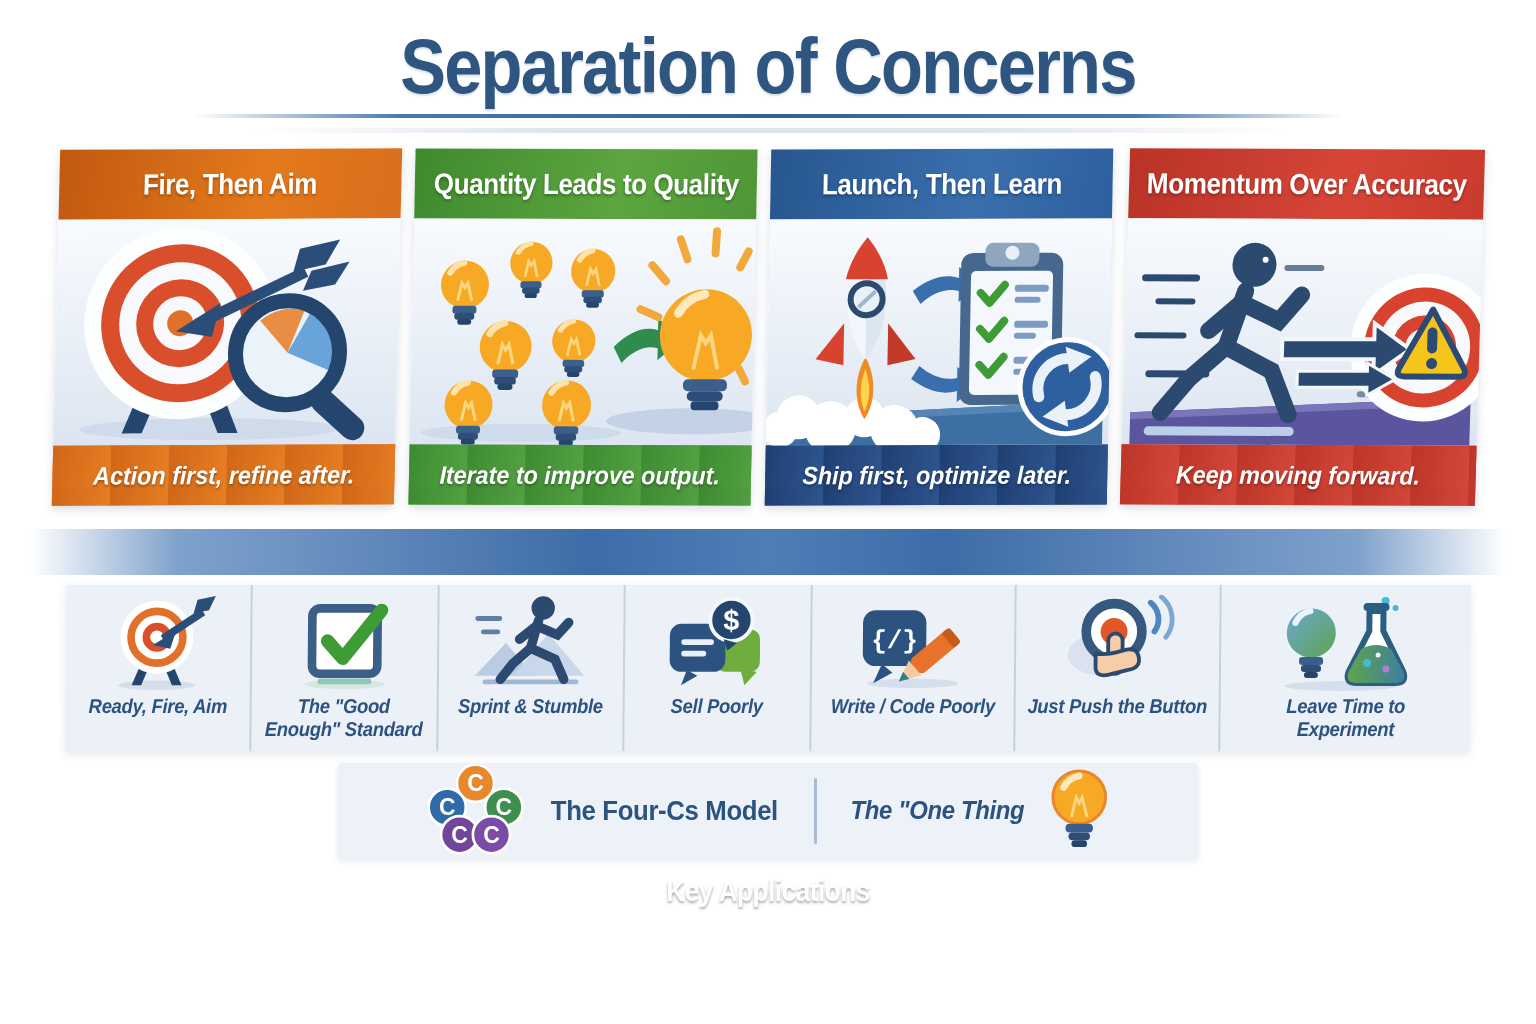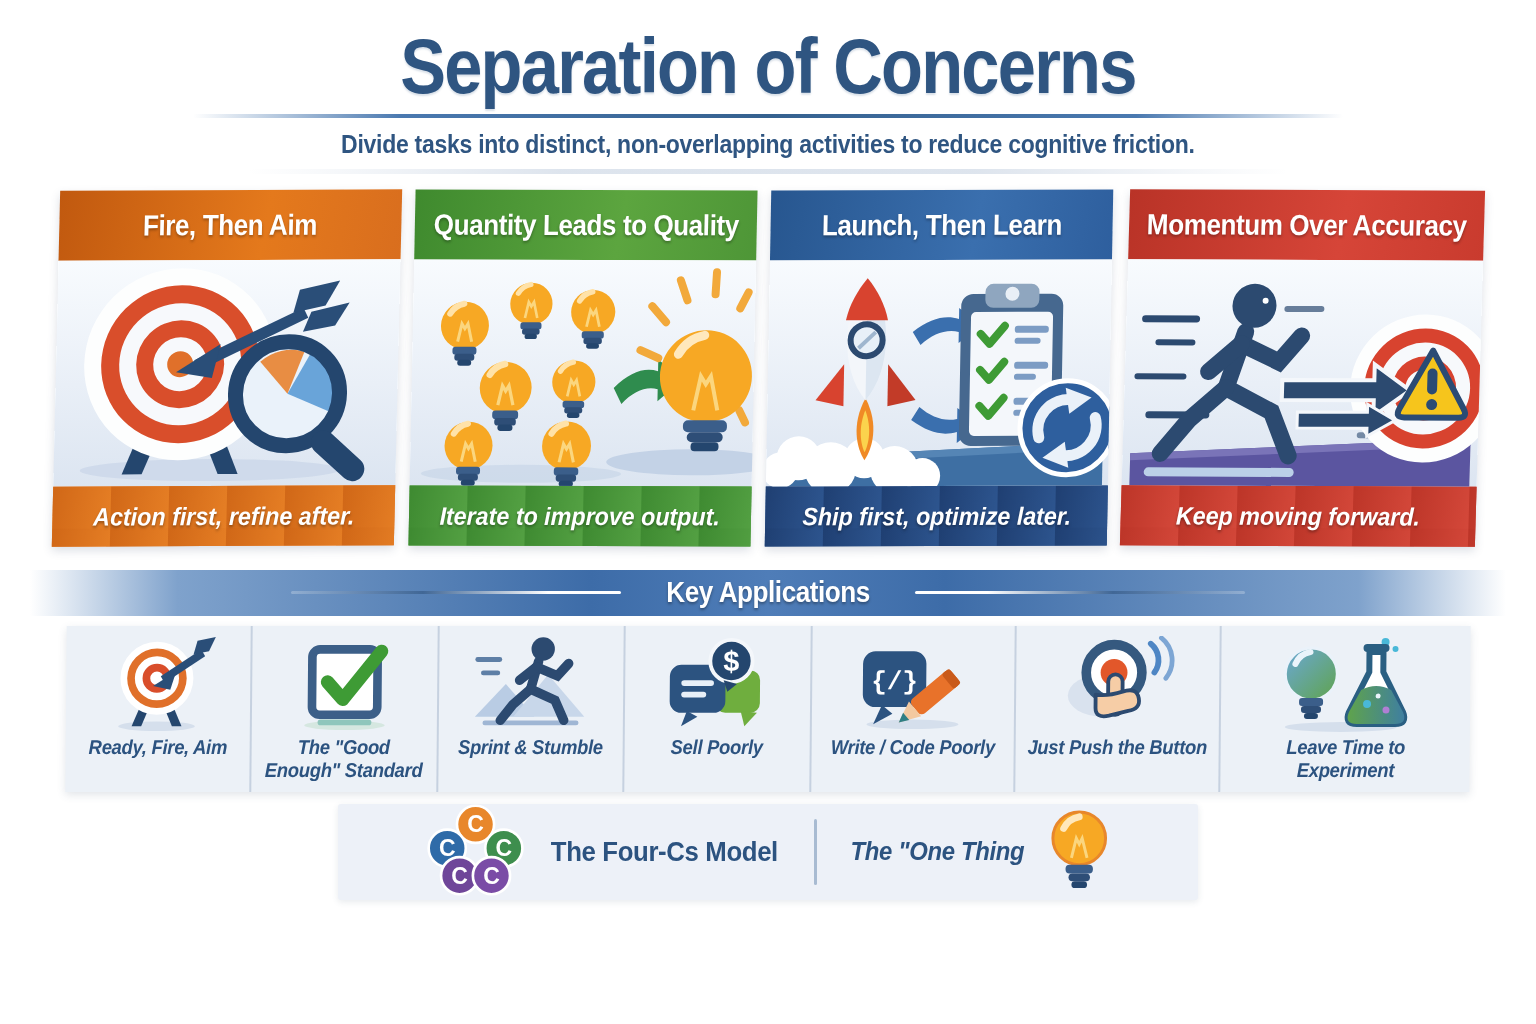"Divide tasks into distinct," div { html: <div><span>Divide tasks into distinct, non-overlapping activities to reduce cognitive friction.</span></div> -> none }
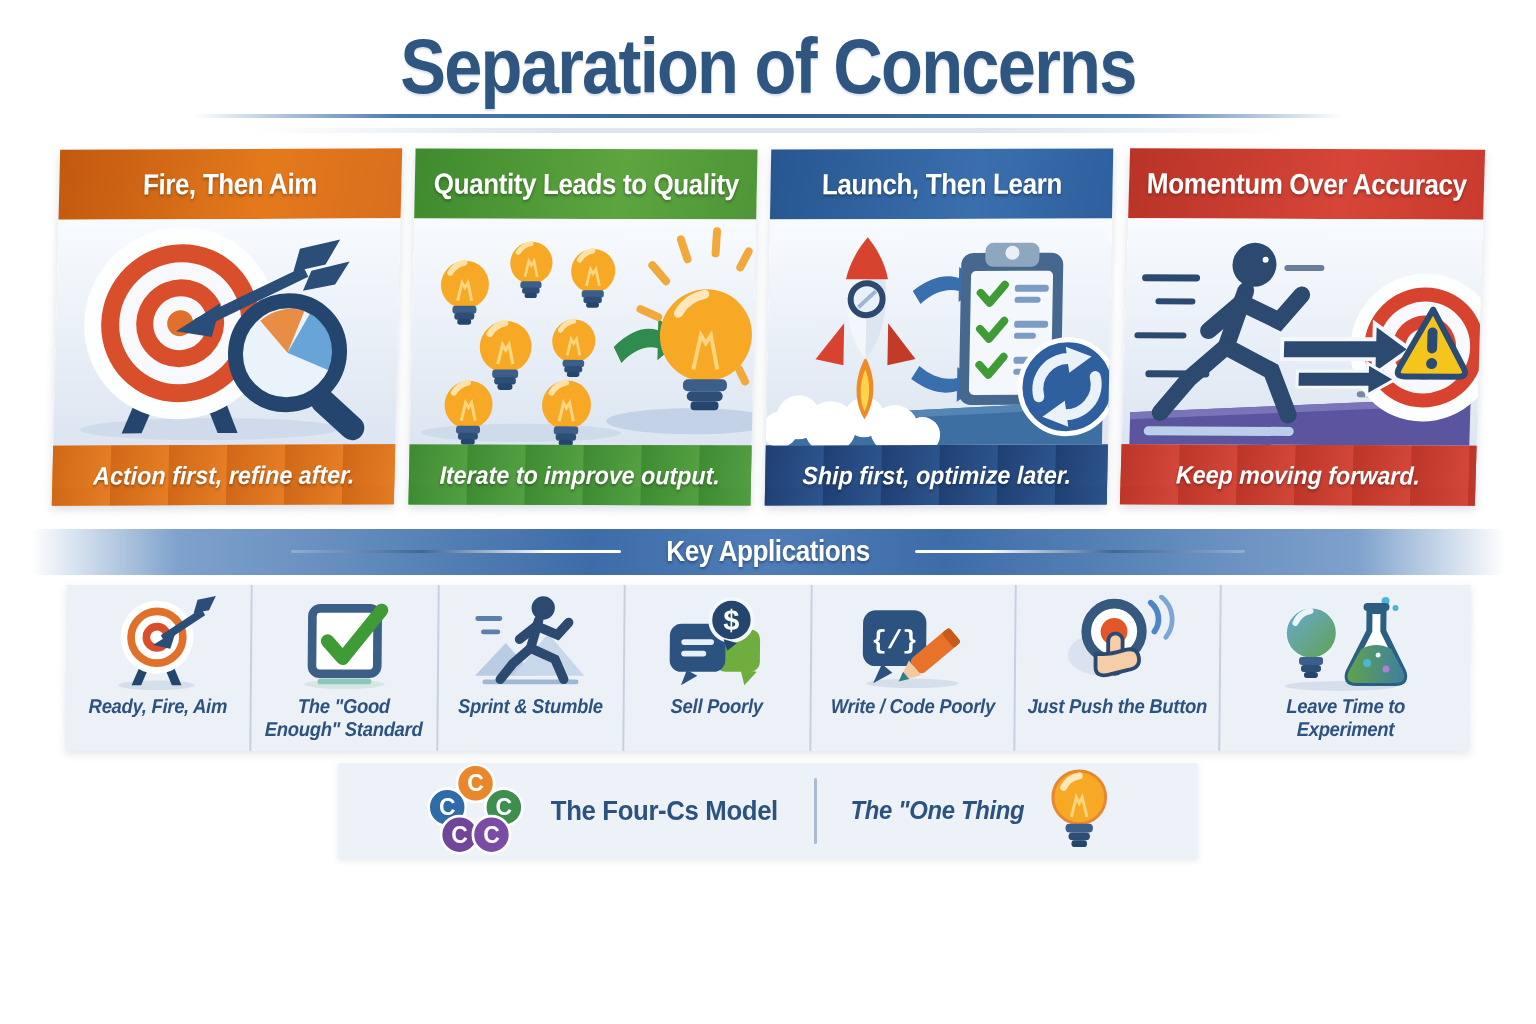"Key Applications" .band { flex-direction: none -> column; gap: 34px -> 16px; justify-content: center -> flex-start }
